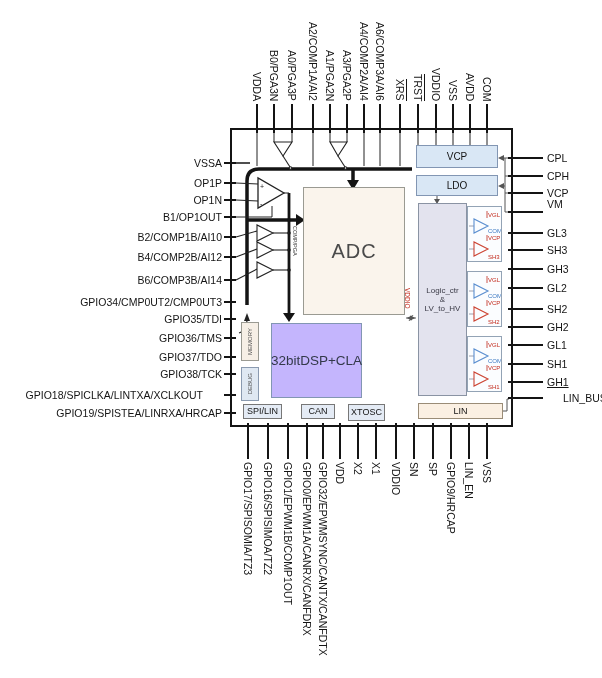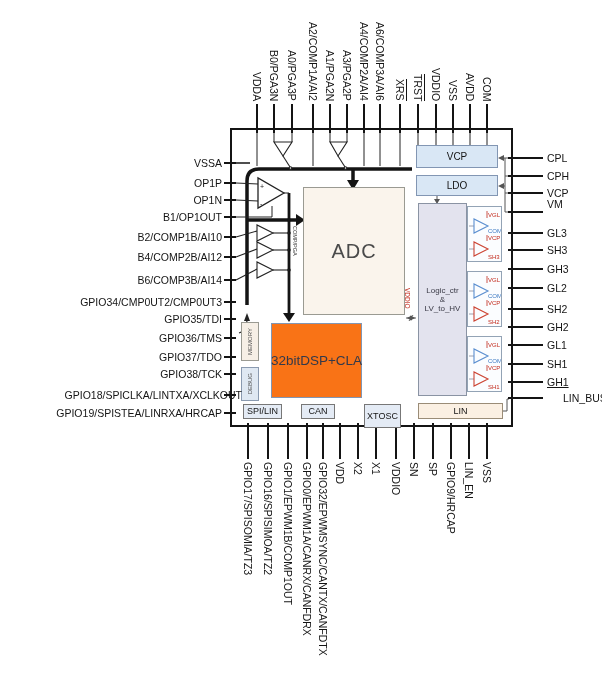"32bitDSP+CLA" .dsp { background: #f97316 -> #c4b5fd }
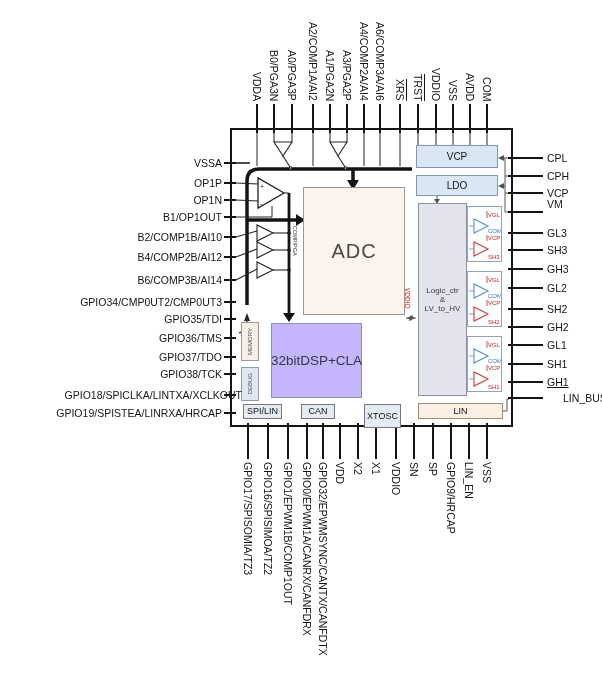"GPIO18/SPICLKA/LINTXA/XCLKOUT" div.hlab { right: 360px -> 399px }
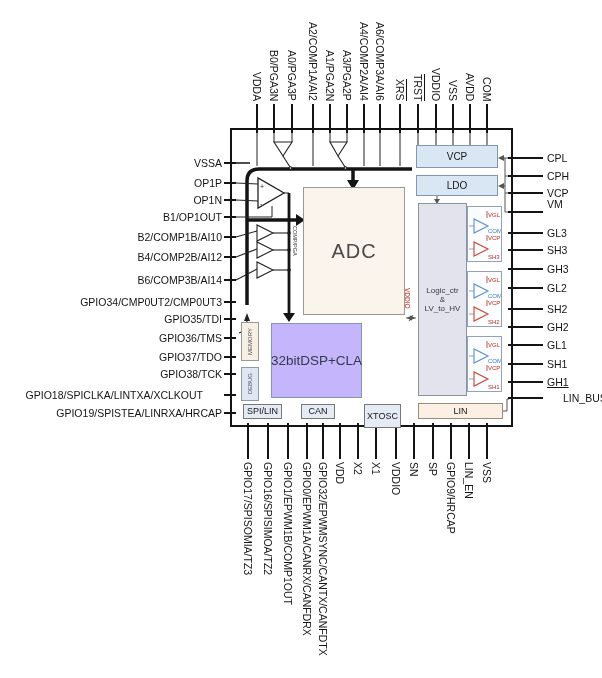"XTOSC" .xtosc { height: 24px -> 17px; left: 364px -> 348px }
